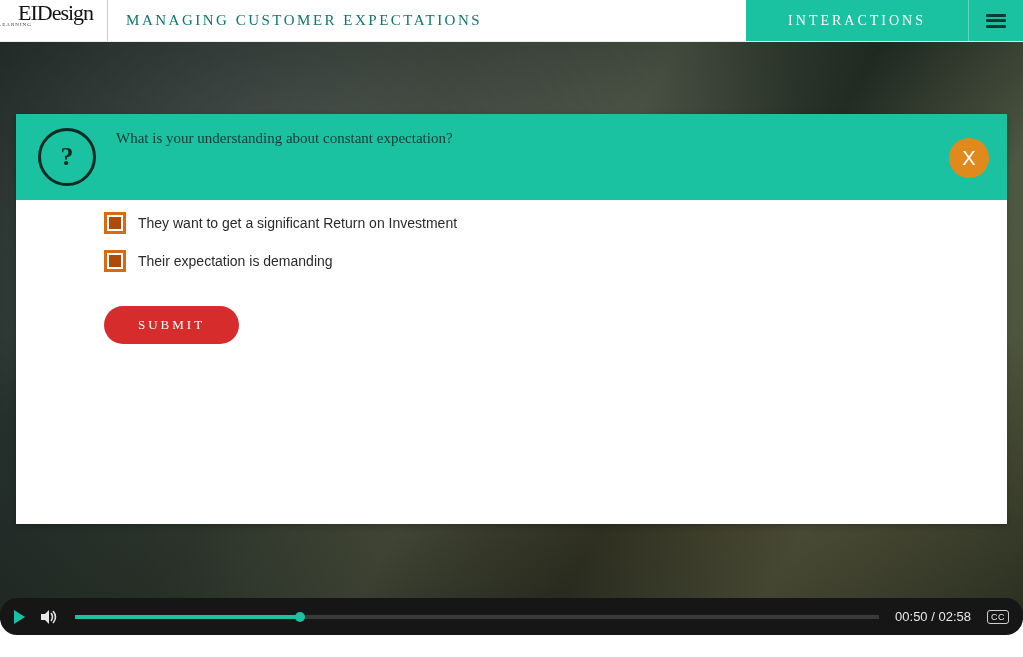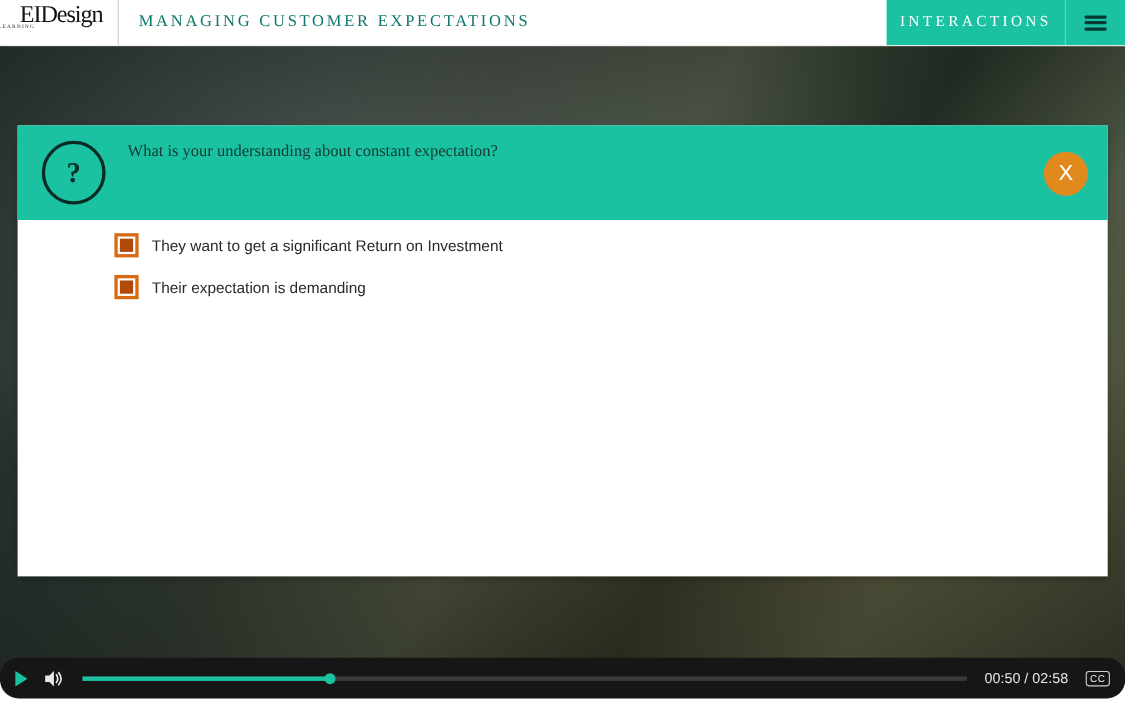"INTERACTIONS" .interactions-btn { padding: 0 12px -> 0 42px }
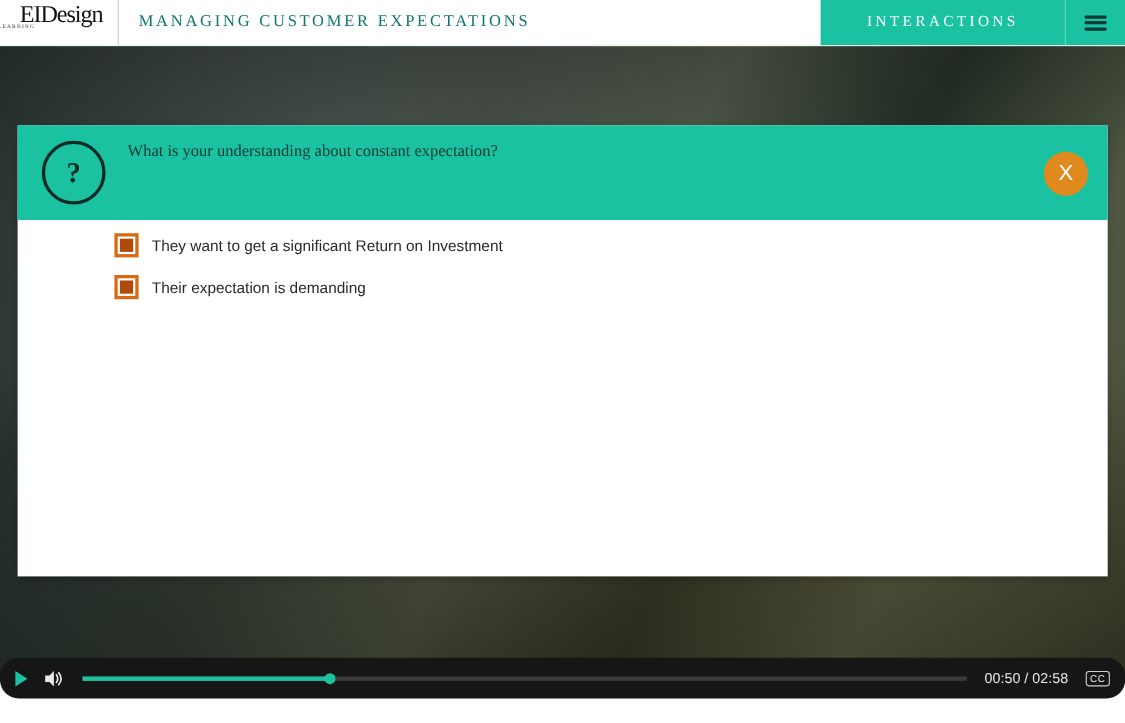"SUBMIT" button.submit-btn { html: none -> <button>SUBMIT</button> }
